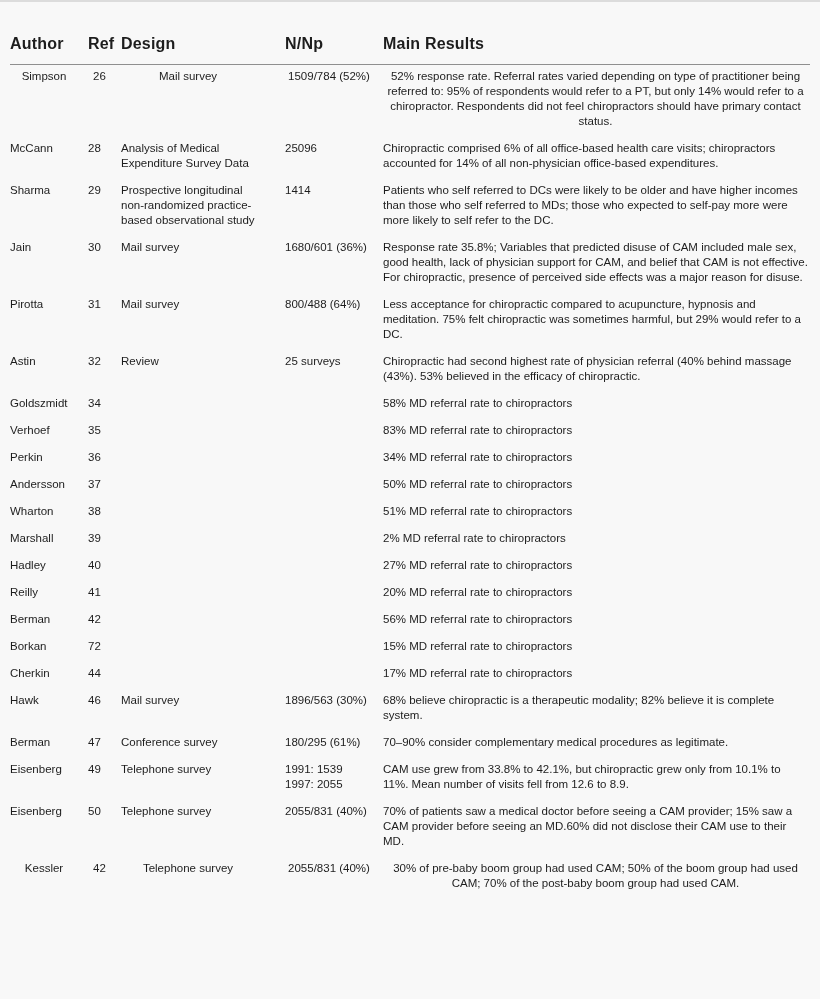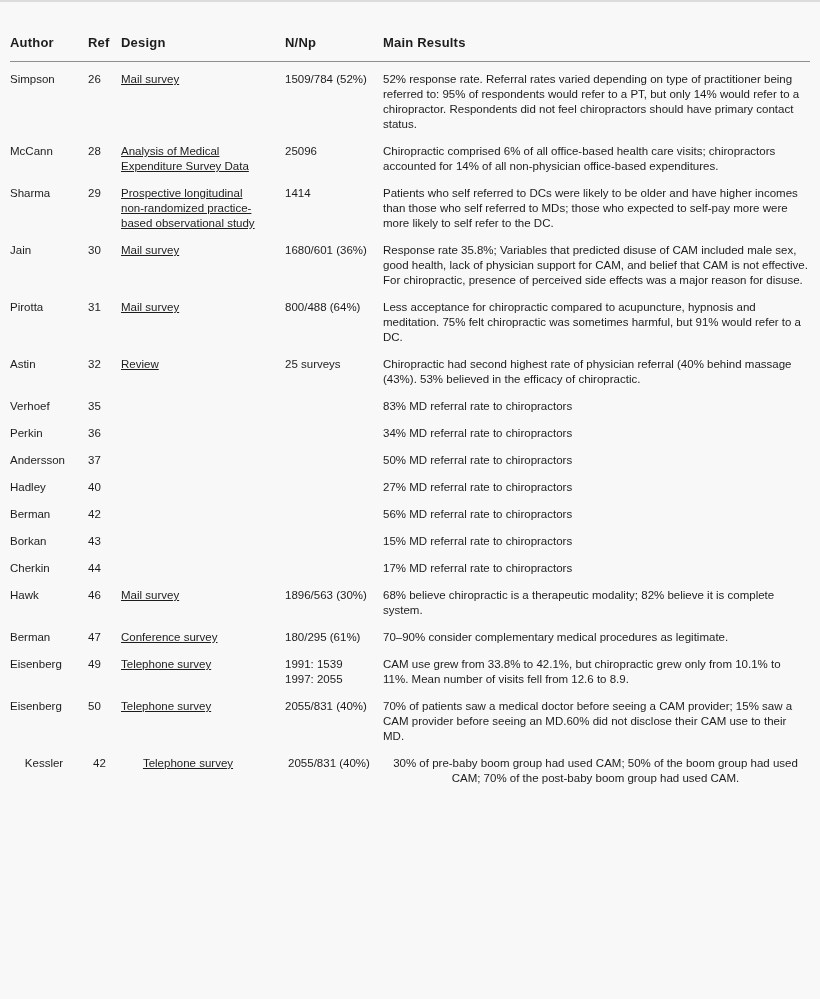"Author" thead th { font-size: 13px -> 16px }
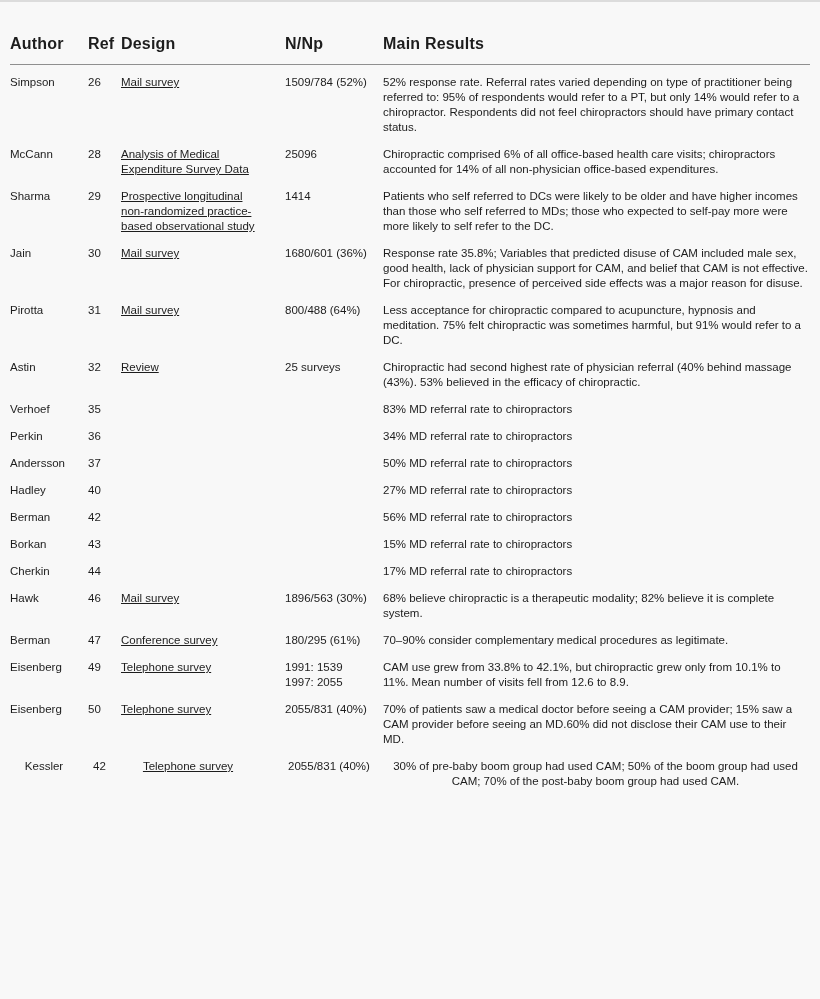"Simpson" tbody tr:first-child td { padding-top: 10px -> 4px; text-align: none -> center }
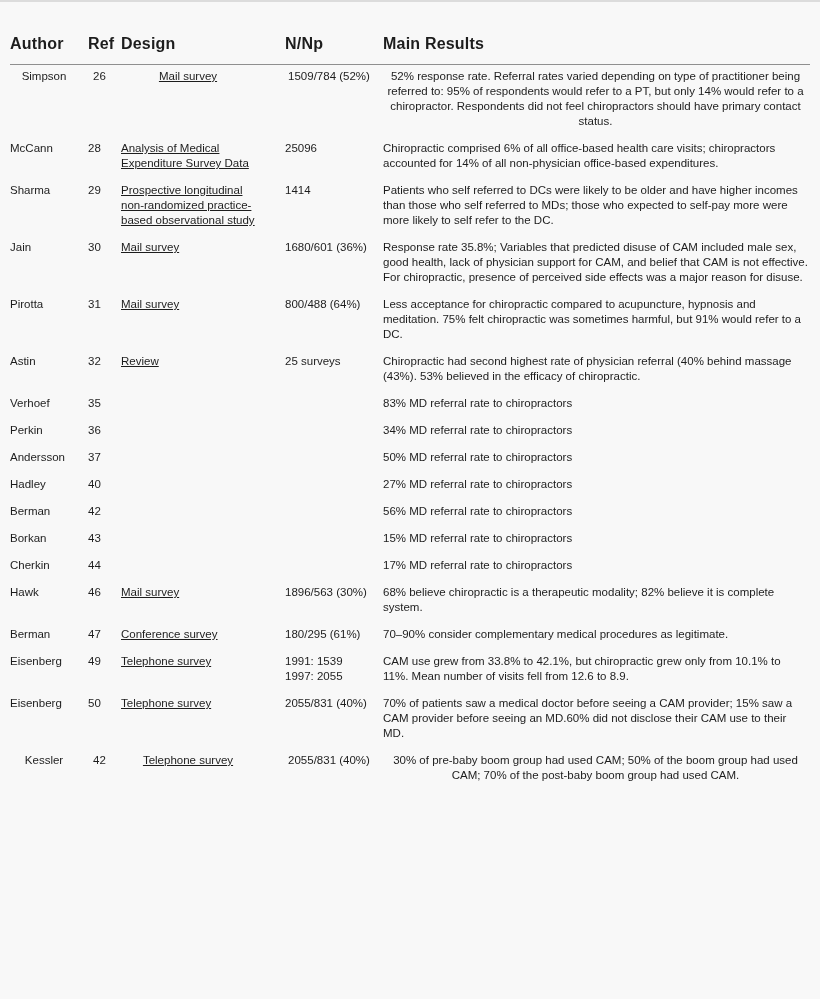"Mail survey" td.cell-design { text-decoration: underline -> none }
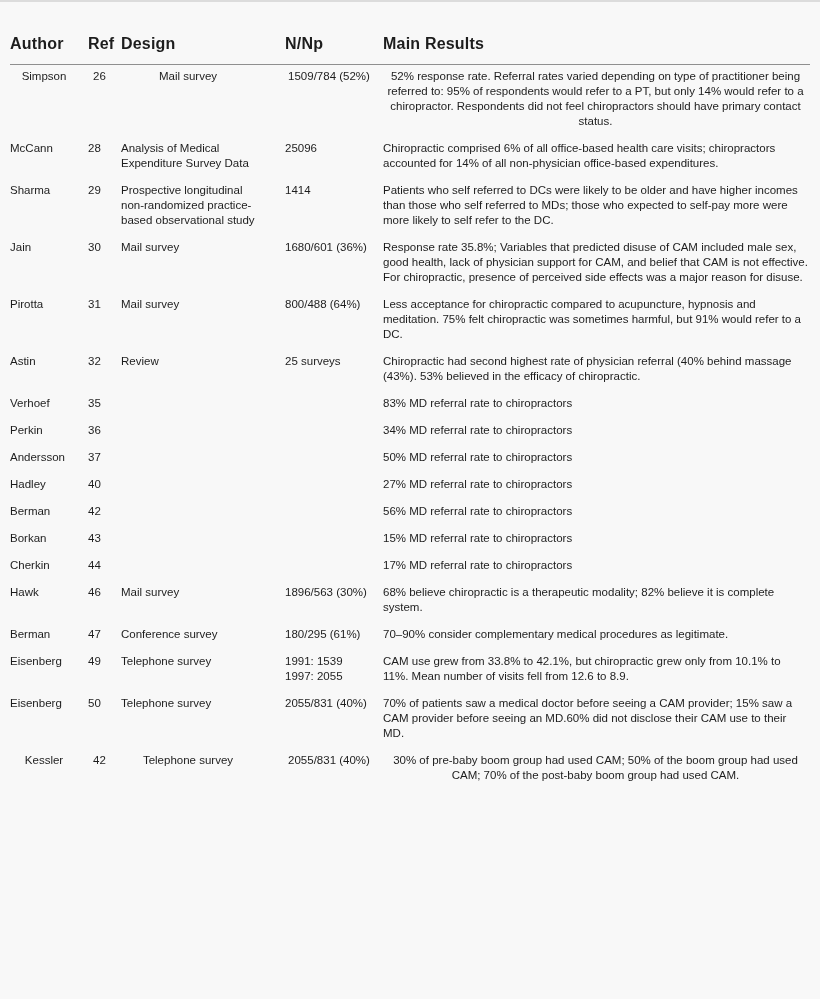"Less acceptance for chiropractic" td.cell-results { text: 91% -> 29% }
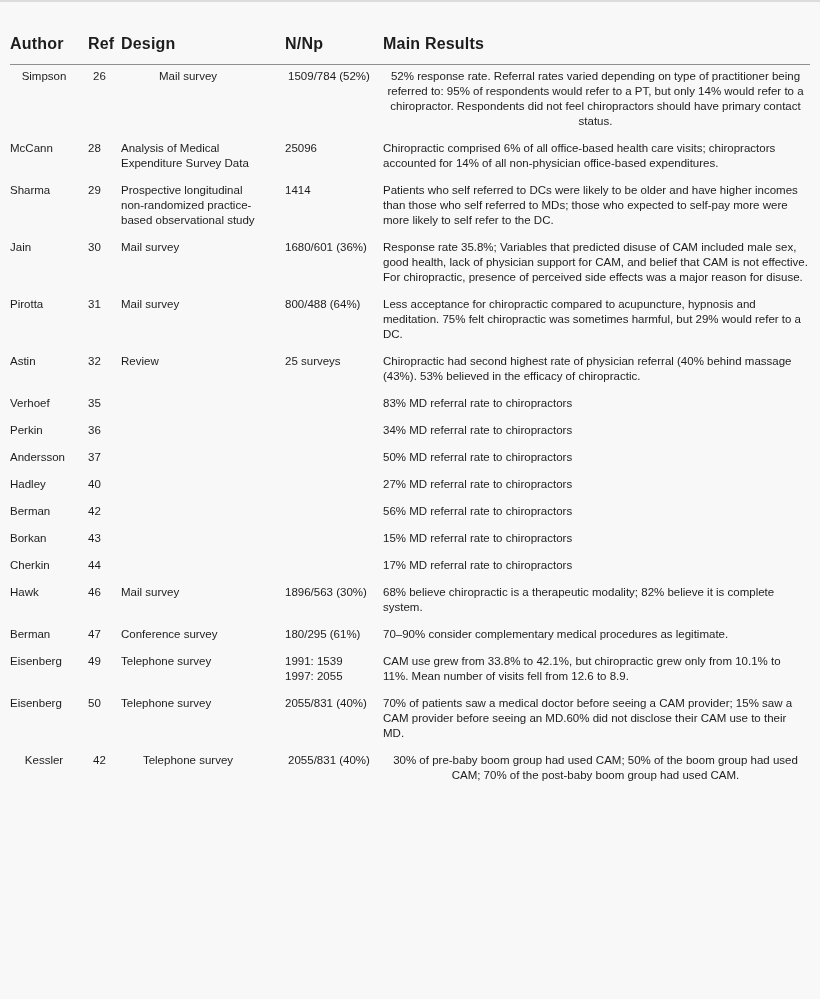"Goldszmidt" tr { html: none -> <tr> <td>Goldszmidt</td> <td>34</td> <td></td> <td></td> <td>58% MD referral rate to chiropractors</td> </tr> }
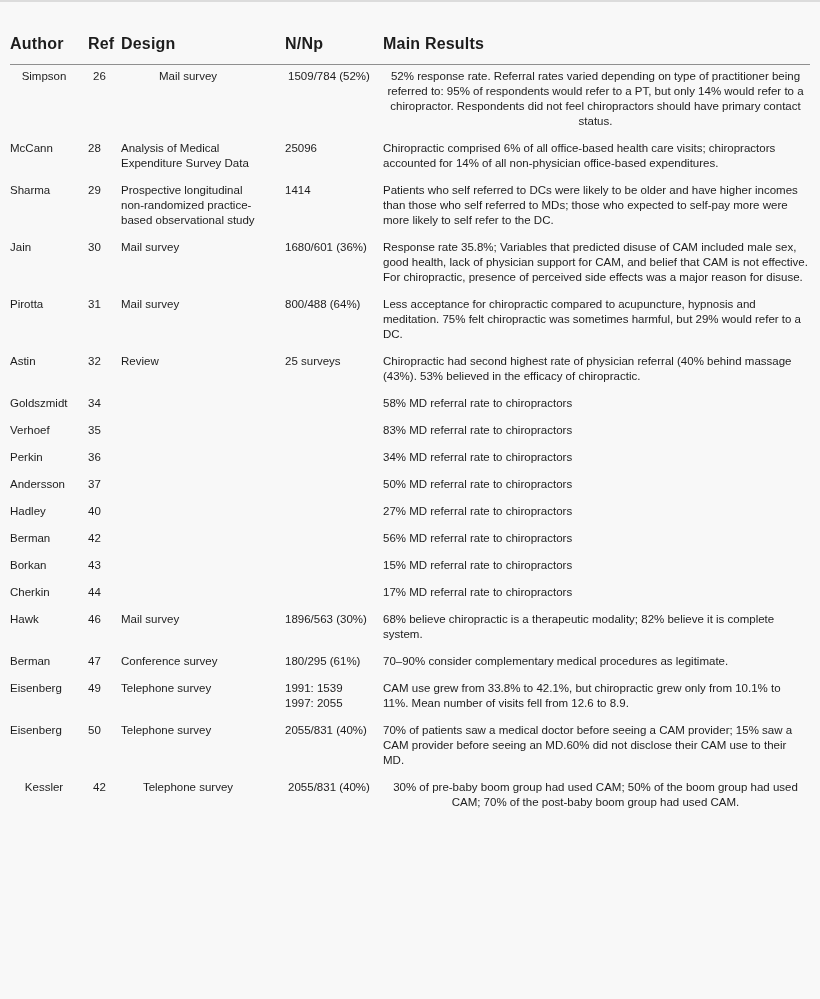"Wharton" tr { html: none -> <tr> <td>Wharton</td> <td>38</td> <td></td> <td></td> <td>51% MD referral rate to chiropractors</td> </tr> }
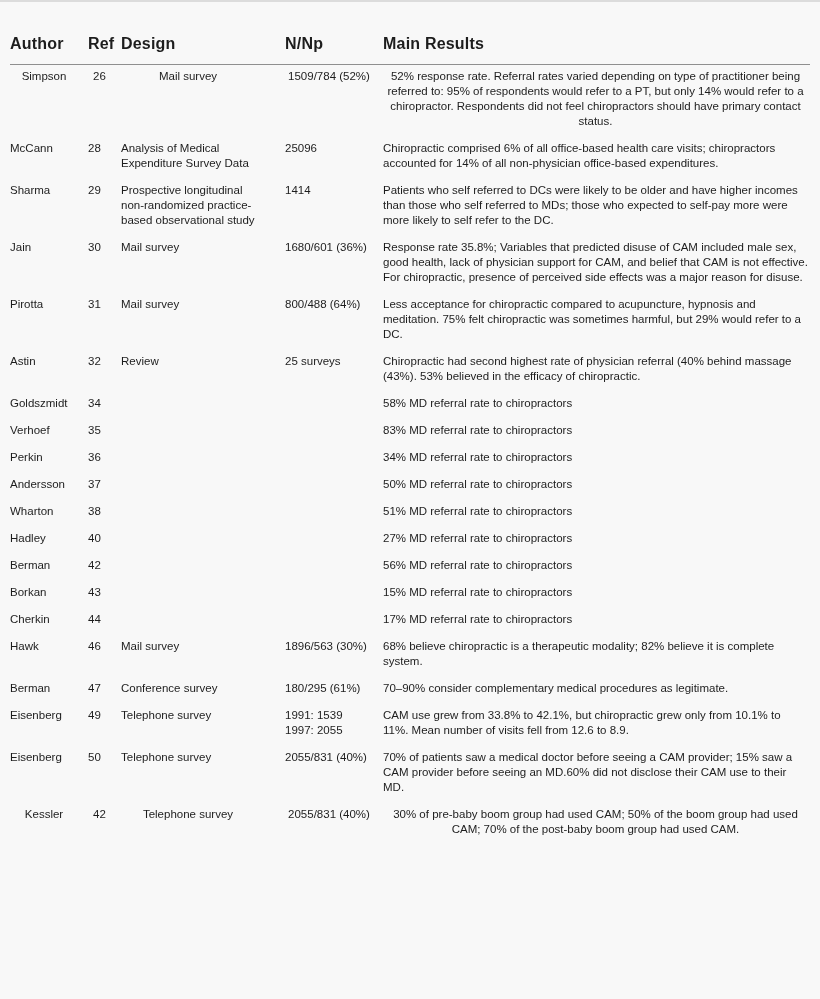"Marshall" tr { html: none -> <tr> <td>Marshall</td> <td>39</td> <td></td> <td></td> <td>2% MD referral rate to chiropractors</td> </tr> }
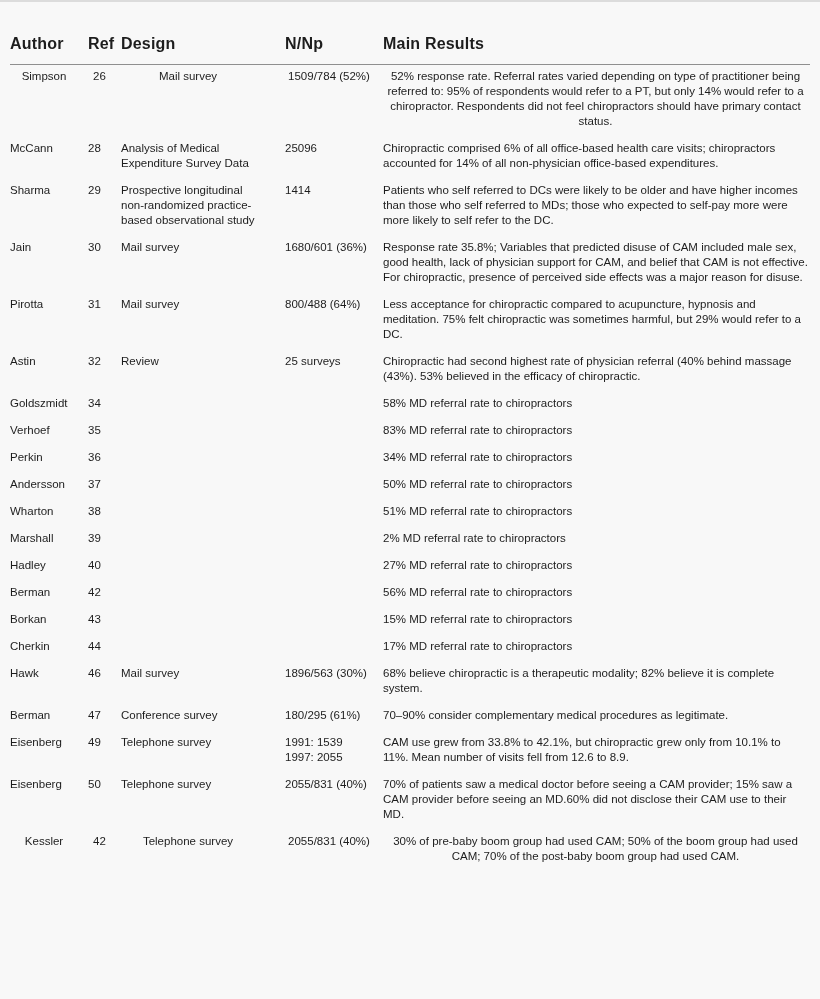"Reilly" tr { html: none -> <tr> <td>Reilly</td> <td>41</td> <td></td> <td></td> <td>20% MD referral rate to chiropractors</td> </tr> }
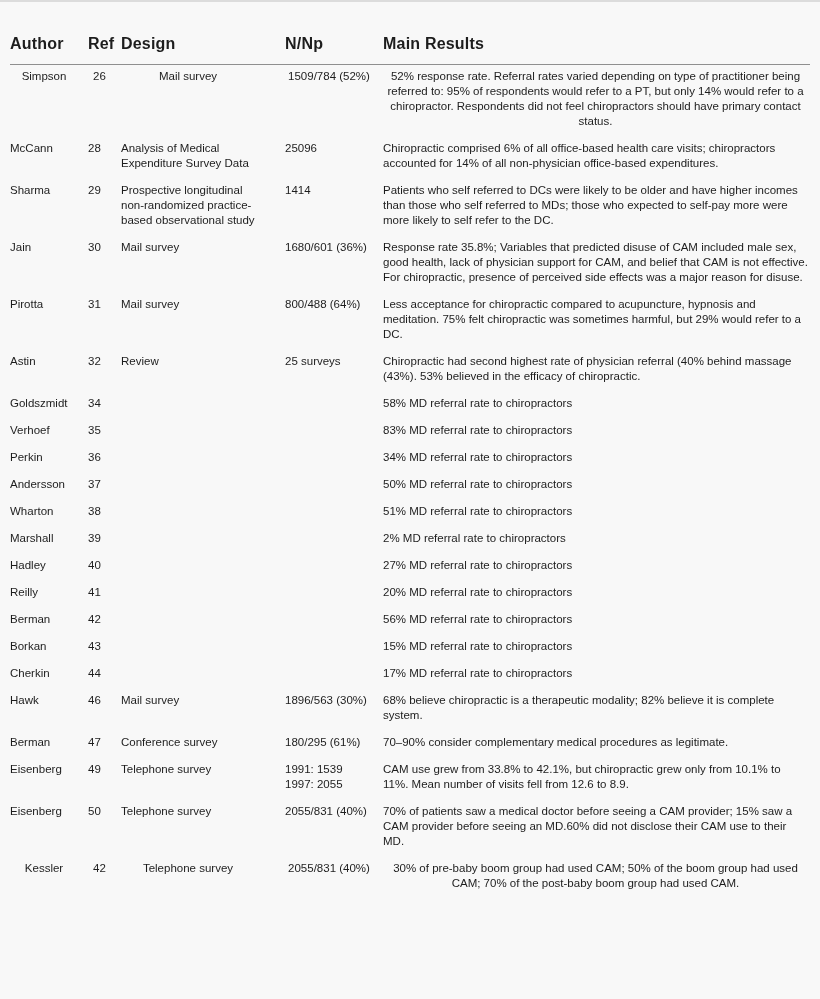"43" td.cell-ref { text: 43 -> 72 }
